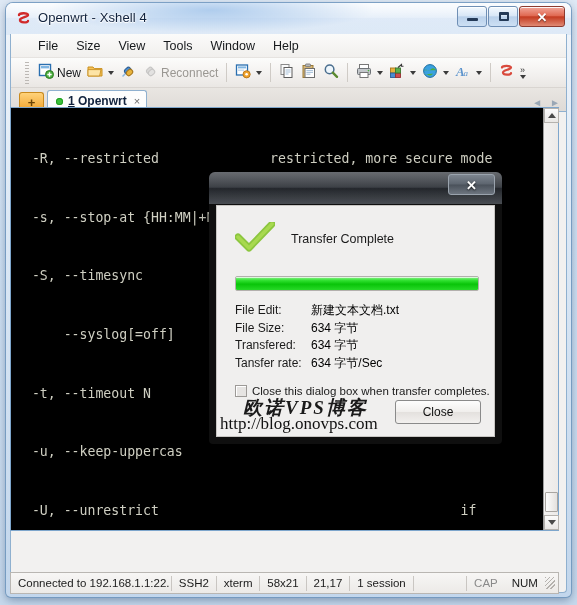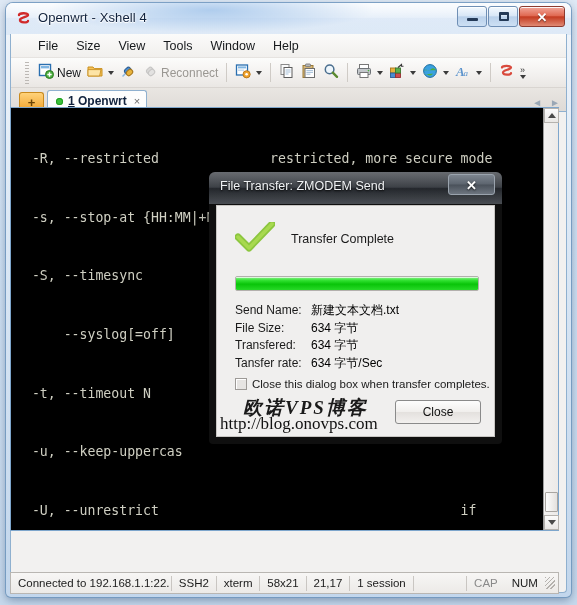"File Transfer: ZMODEM Send" div.dlg-title-text { html: <div>File Transfer: ZMODEM Send</div> -> none }
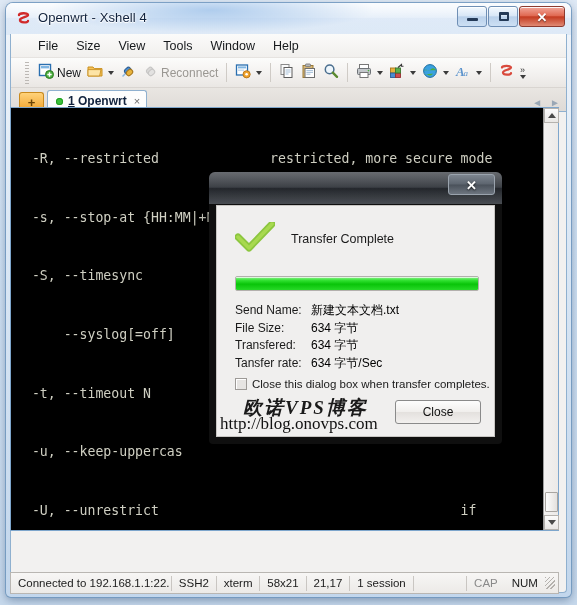"Send Name:" span.info-label { text: Send Name -> File Edit }
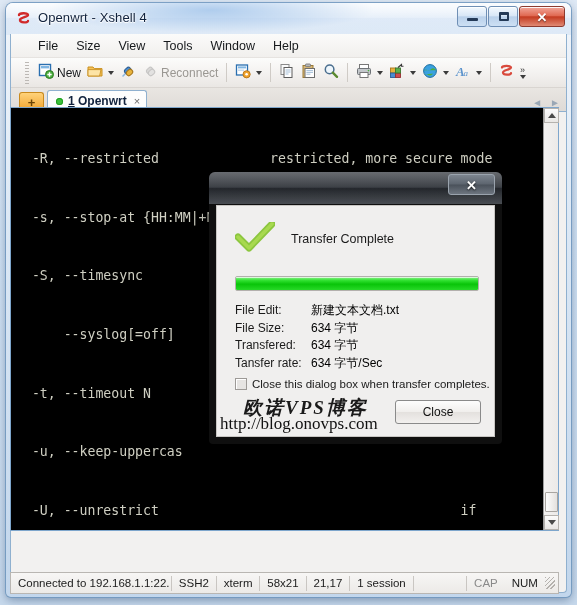"Close this dialog box when" .chk-row { top: 172px -> 179px }
